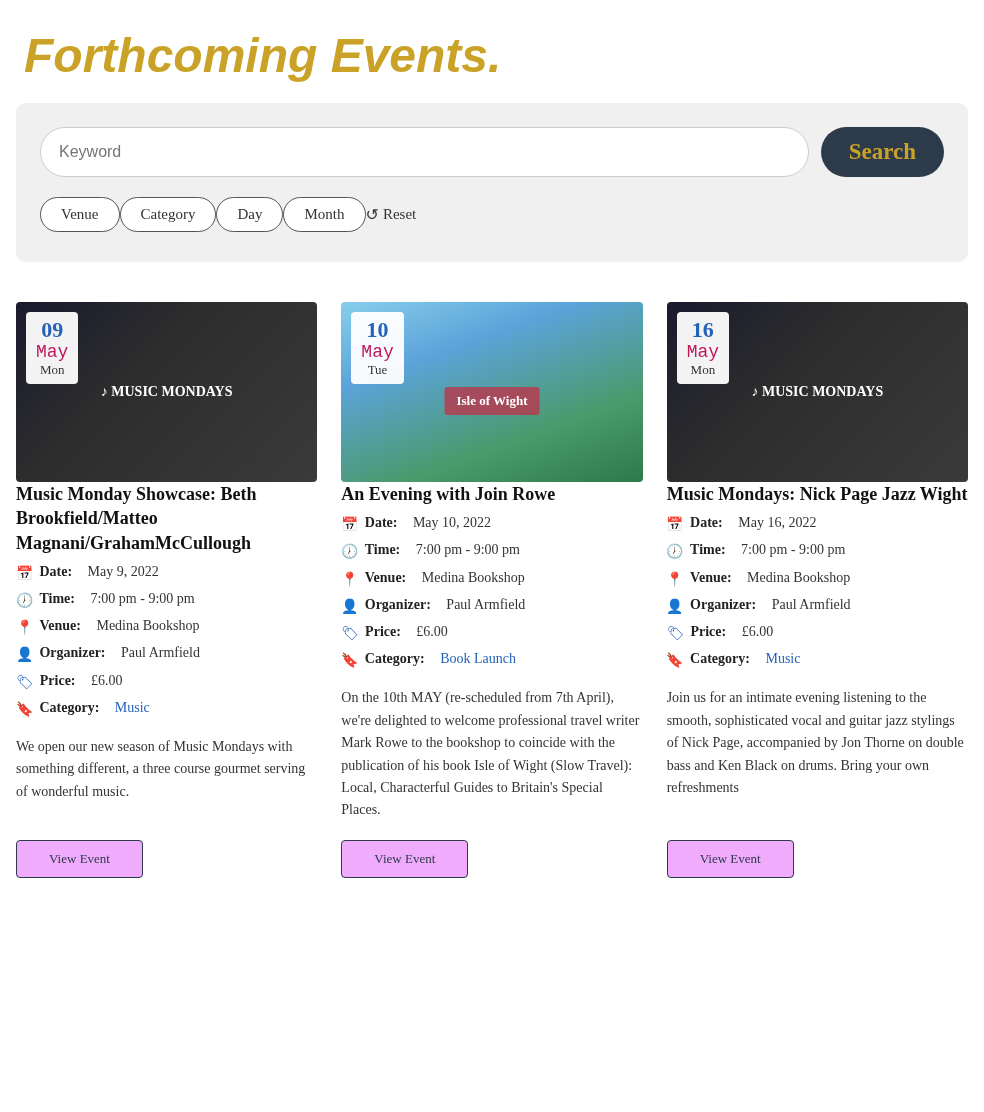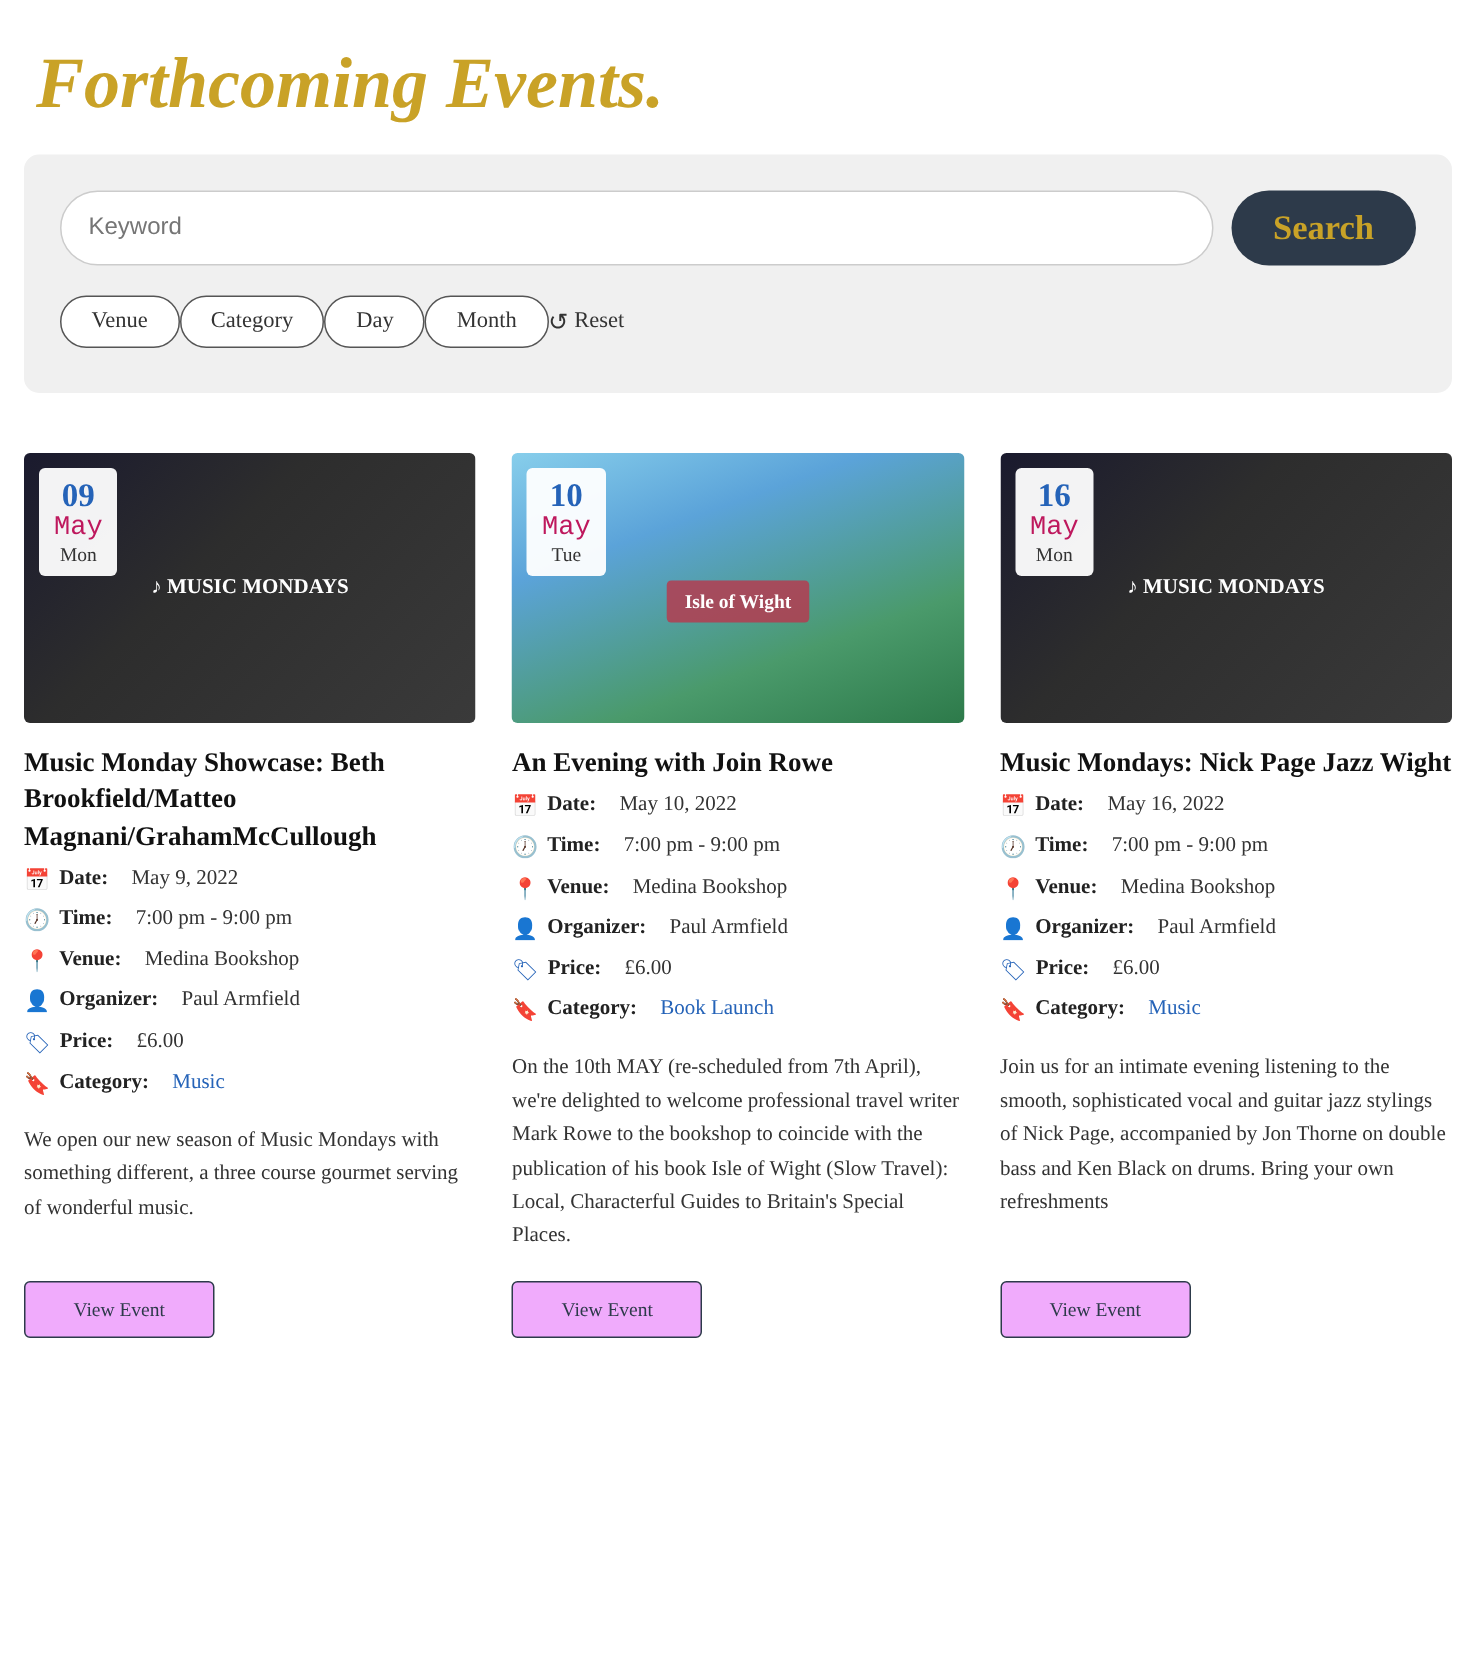"Forthcoming Events." .page-title { font-family: Liberation Serif, serif -> Liberation Sans, sans-serif }
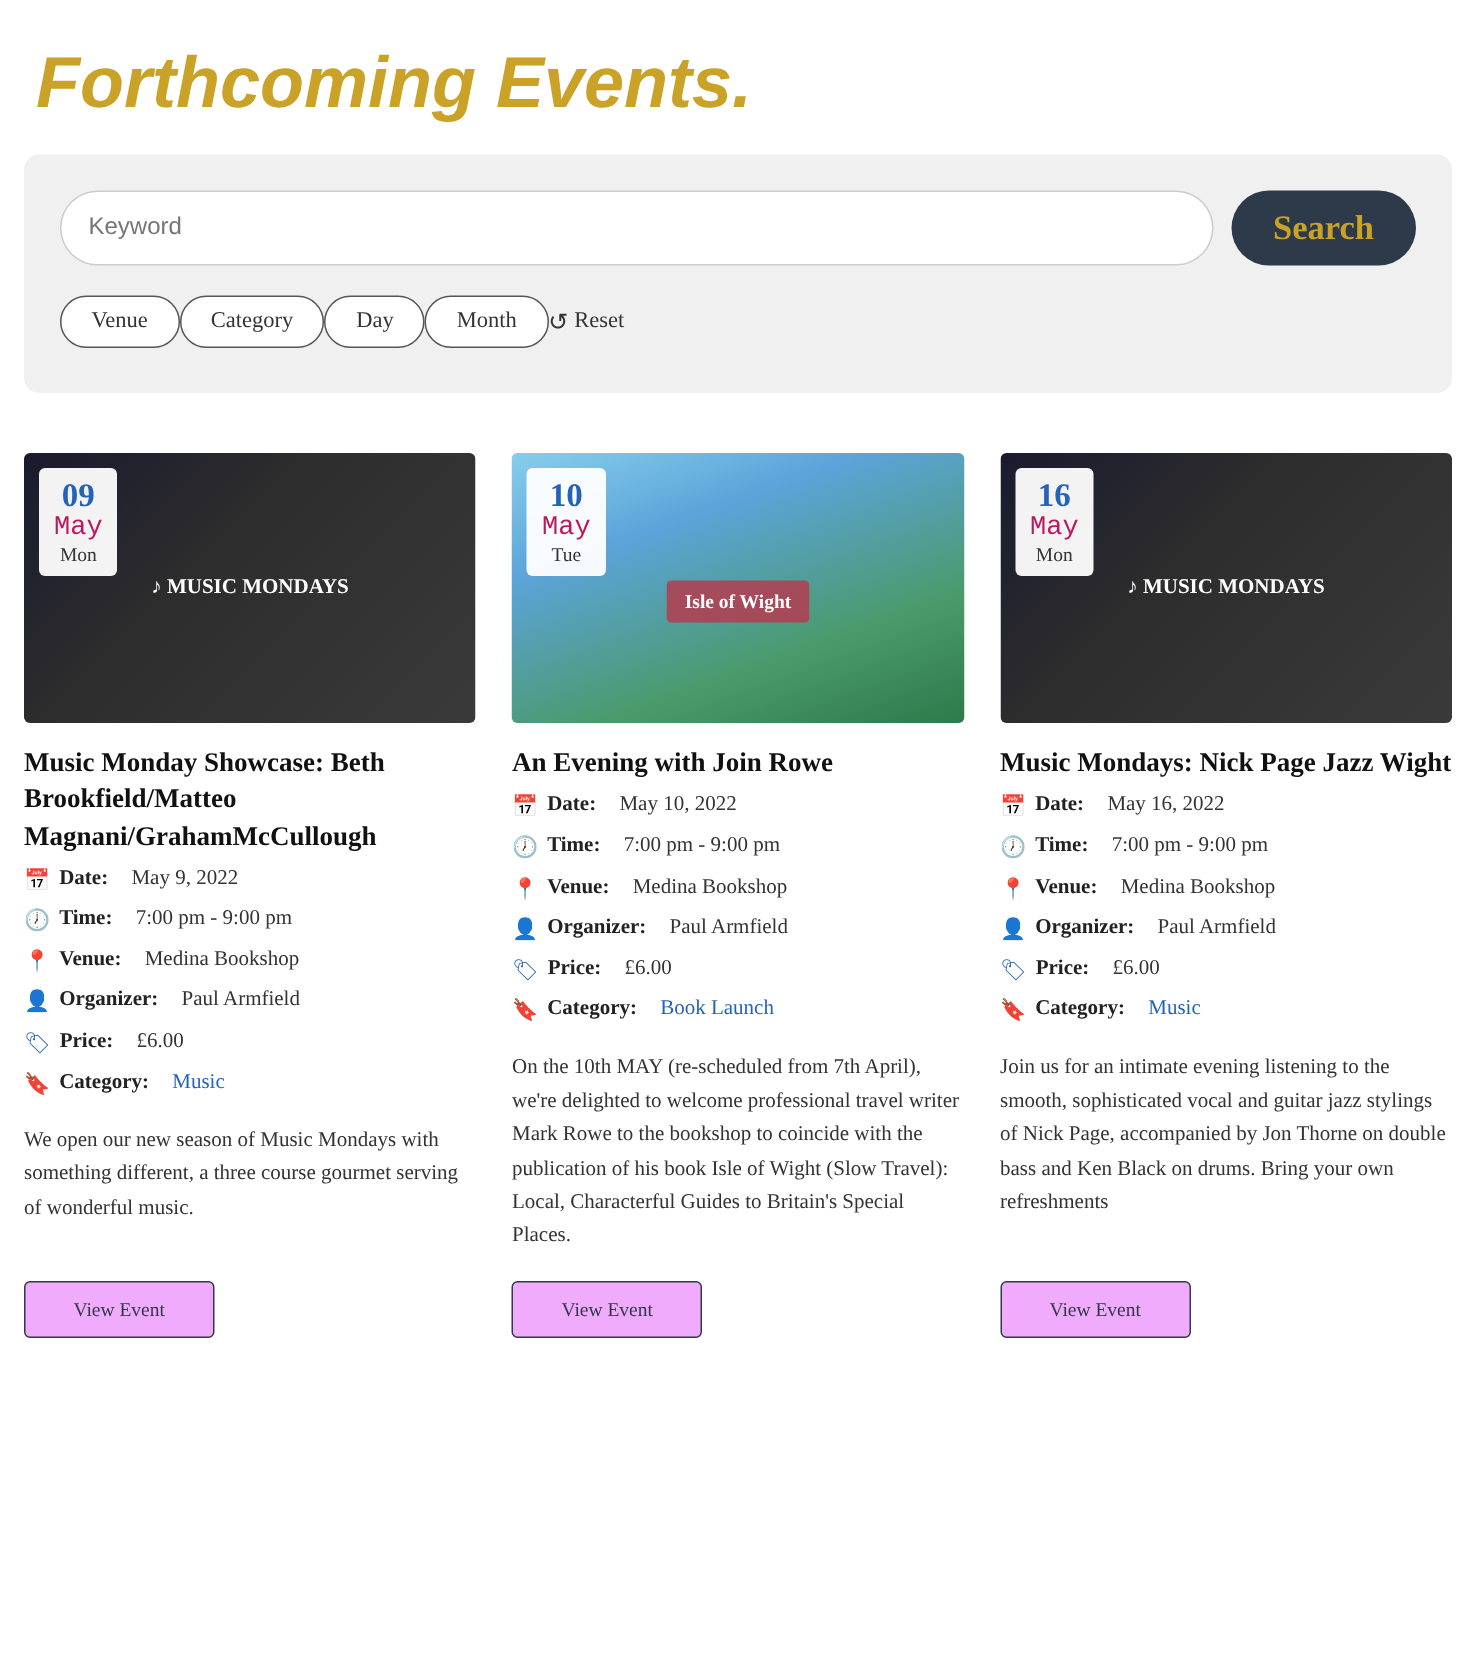"09" .event-image-wrapper { margin-bottom: 14px -> none }
